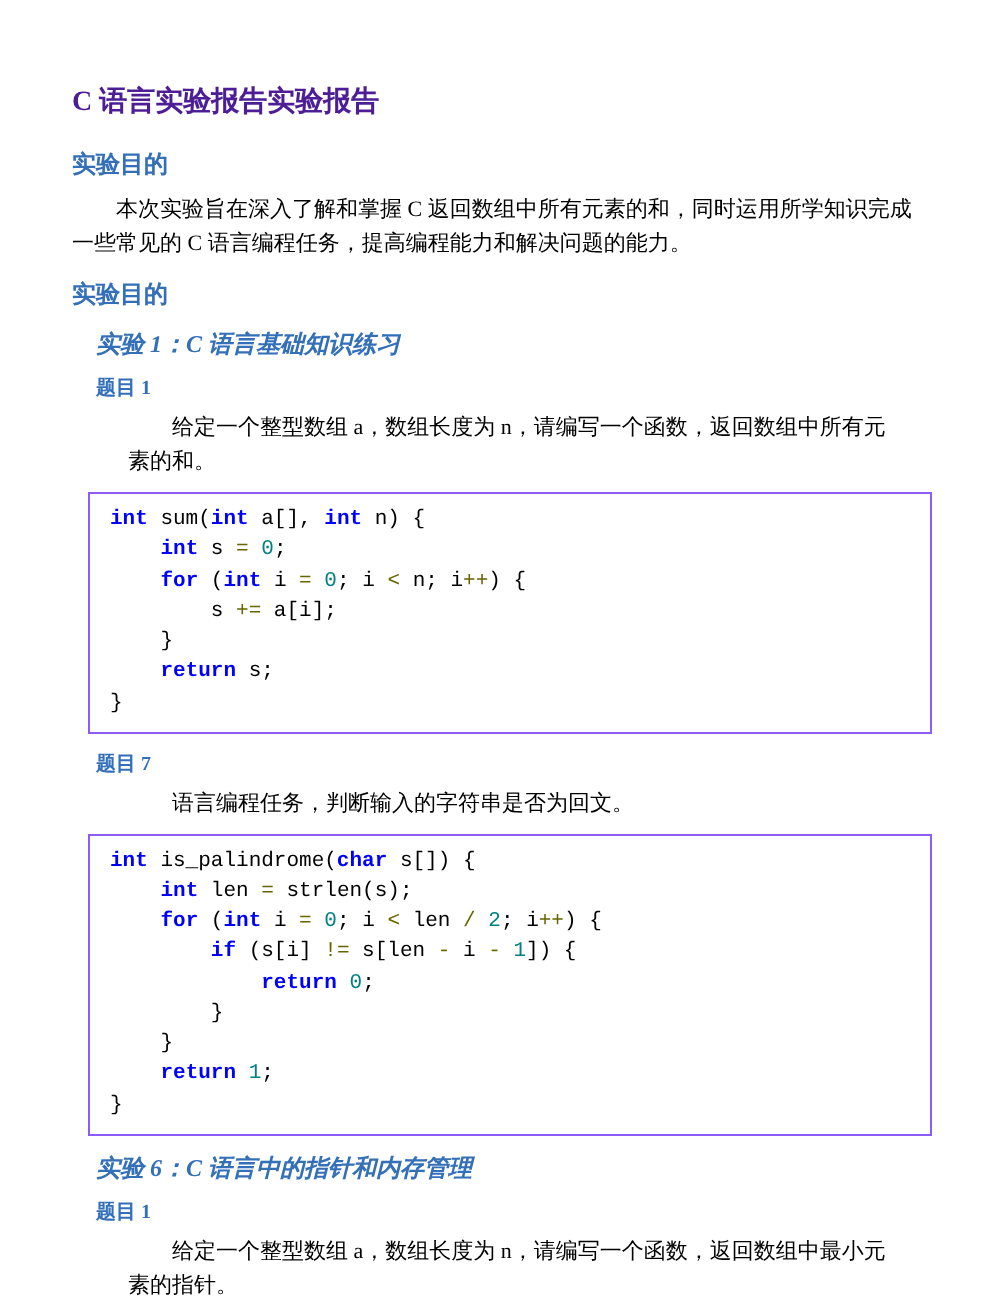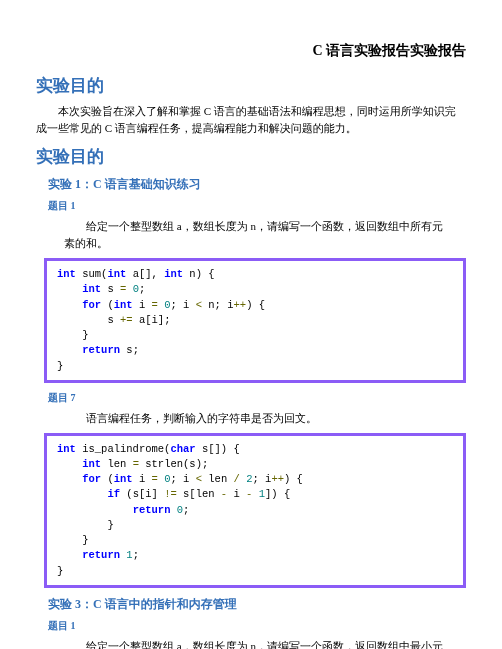"C 语言实验报告实验报告" .doc-title { color: #000000 -> #4c1d95; text-align: right -> left }
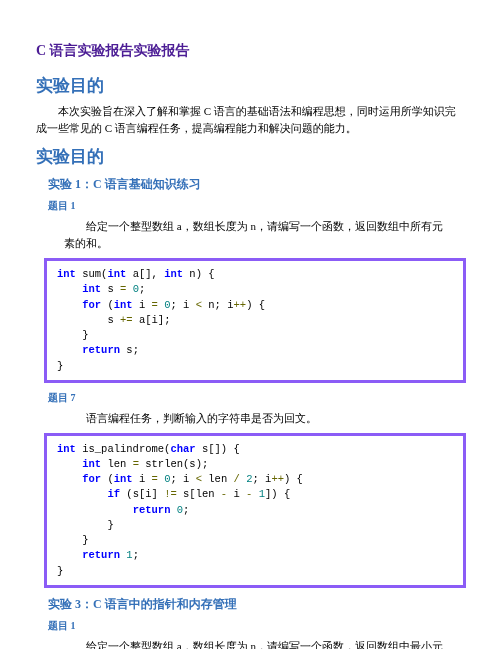"实验目的" .h2 { font-size: 17px -> 12px }
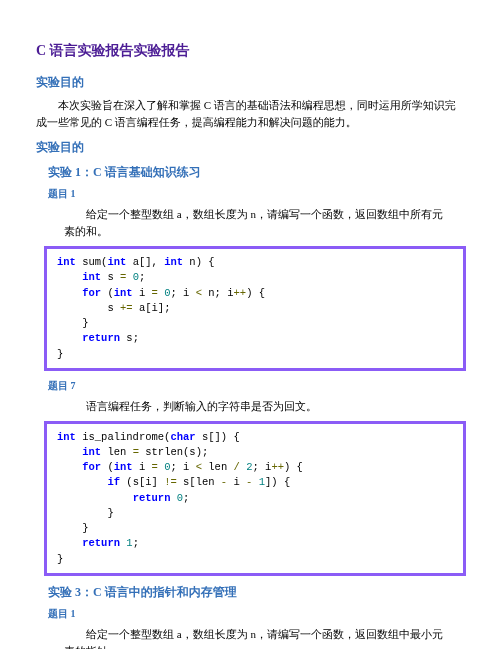"本次实验旨在深入了解和掌握 C" p.para { text: 语言的基础语法和编程思想 -> 返回数组中所有元素的和 }
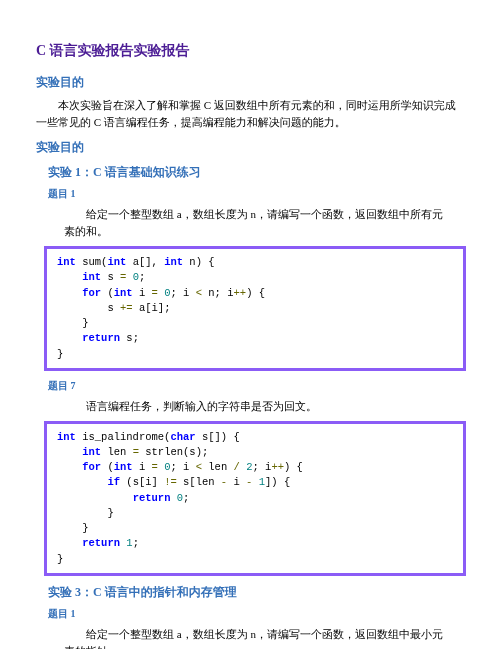"实验 1：C 语言基础知识练习" .h3 { font-style: none -> italic }
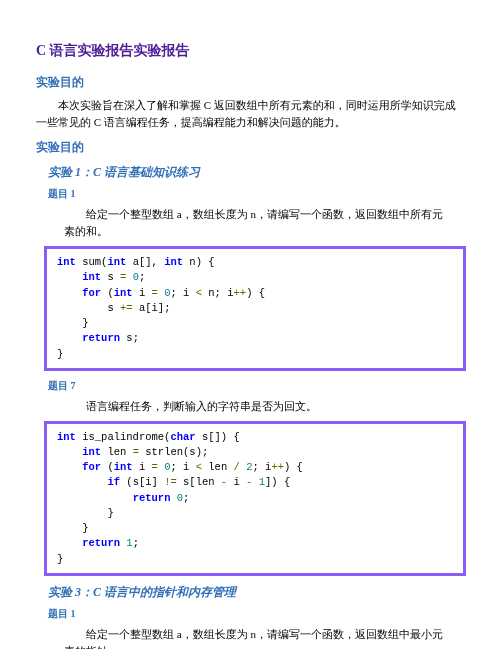"int sum(int a[], int n)" .code { border: 3px solid #8b5cf6 -> 1px solid #8b5cf6 }
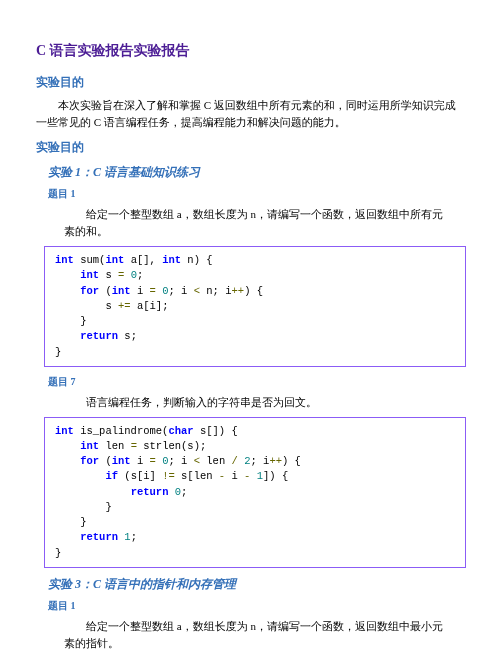"实验 3：C 语言中的指针和内存管理" div.h3 { text: 3 -> 6 }
